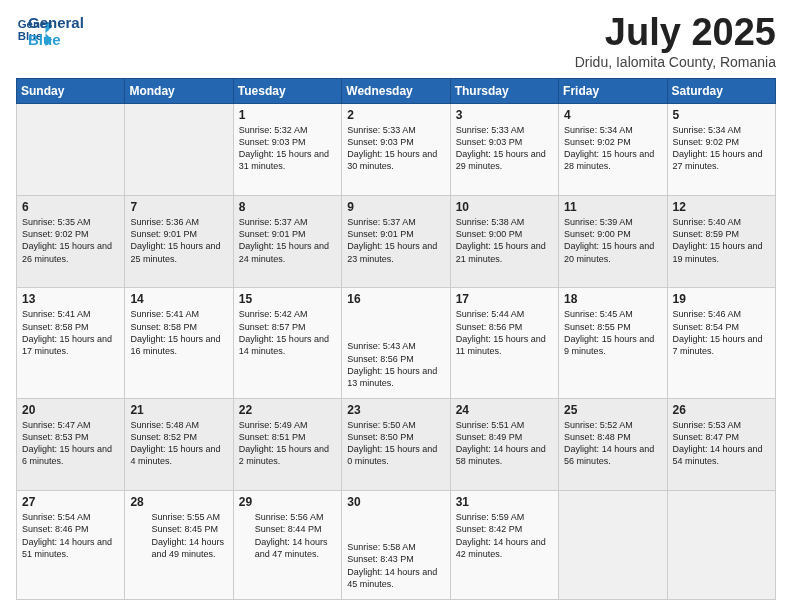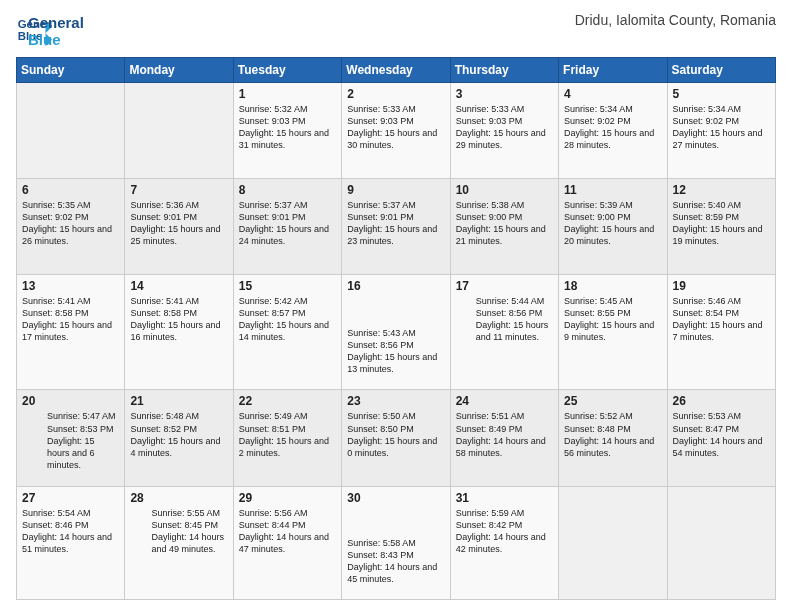"July 2025" div.month-title { html: none -> <div>July 2025</div> }
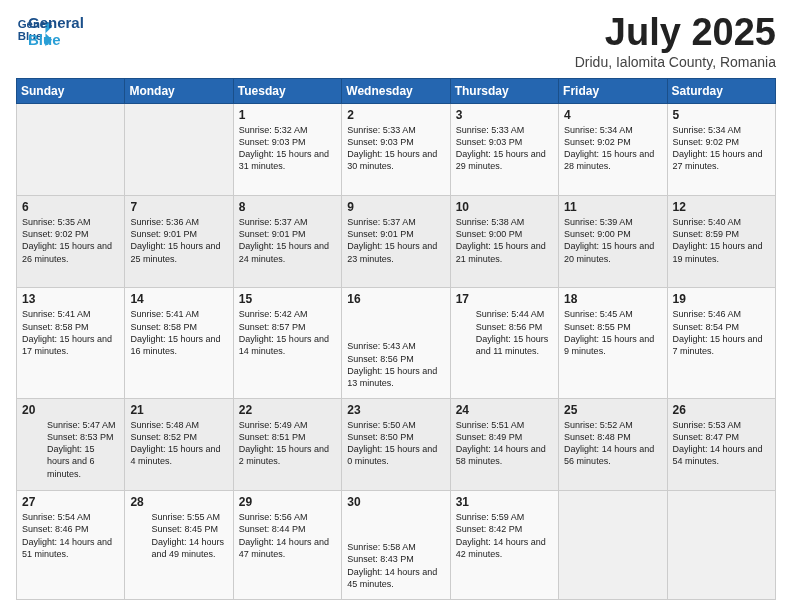"Sunrise: 5:44 AM" div.cell-text { margin-left: 20px -> none }
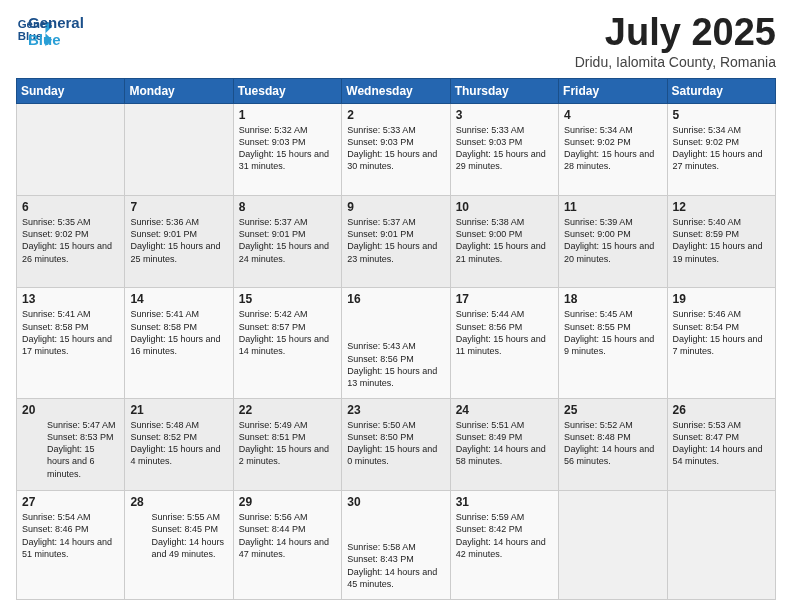"Sunrise: 5:47 AM" div.cell-text { margin-left: 25px -> none }
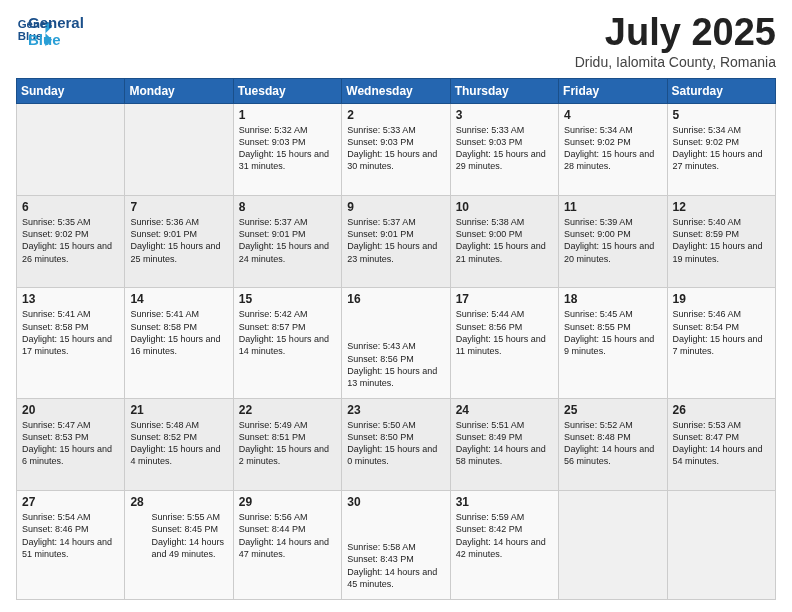"Sunrise: 5:56 AM" div.cell-text { margin-left: none -> 16px }
